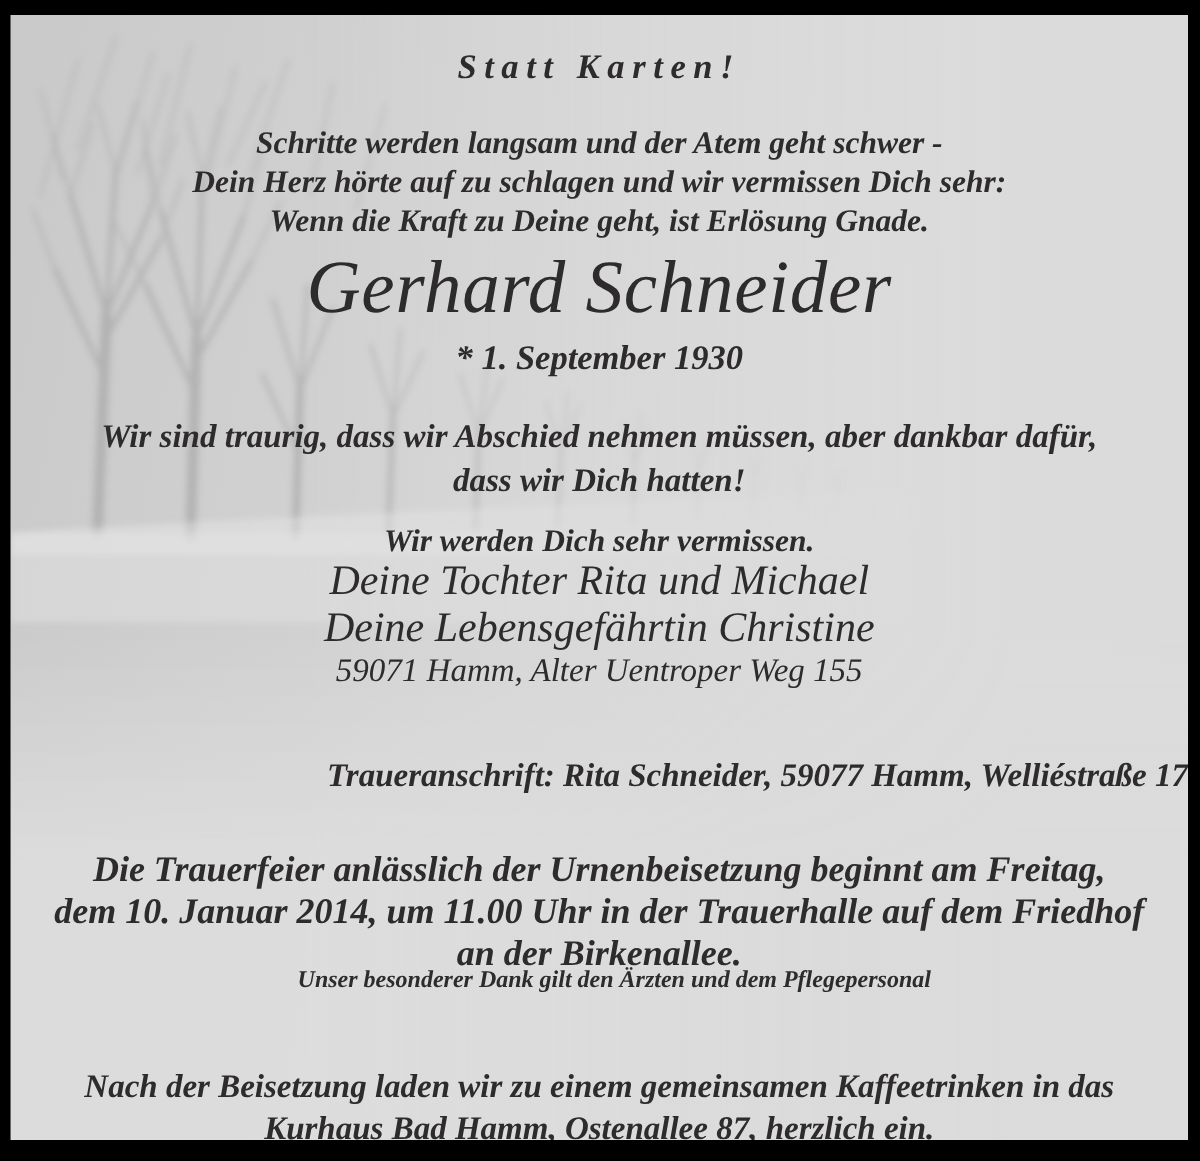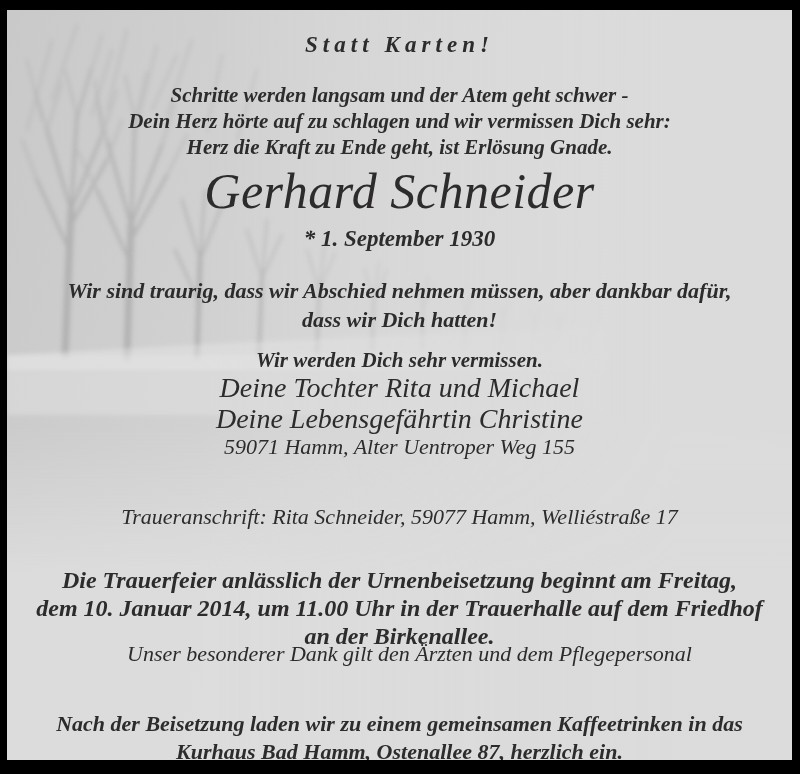"Herz die Kraft zu Ende" span.line { text: Herz die Kraft zu Ende -> Wenn die Kraft zu Deine }
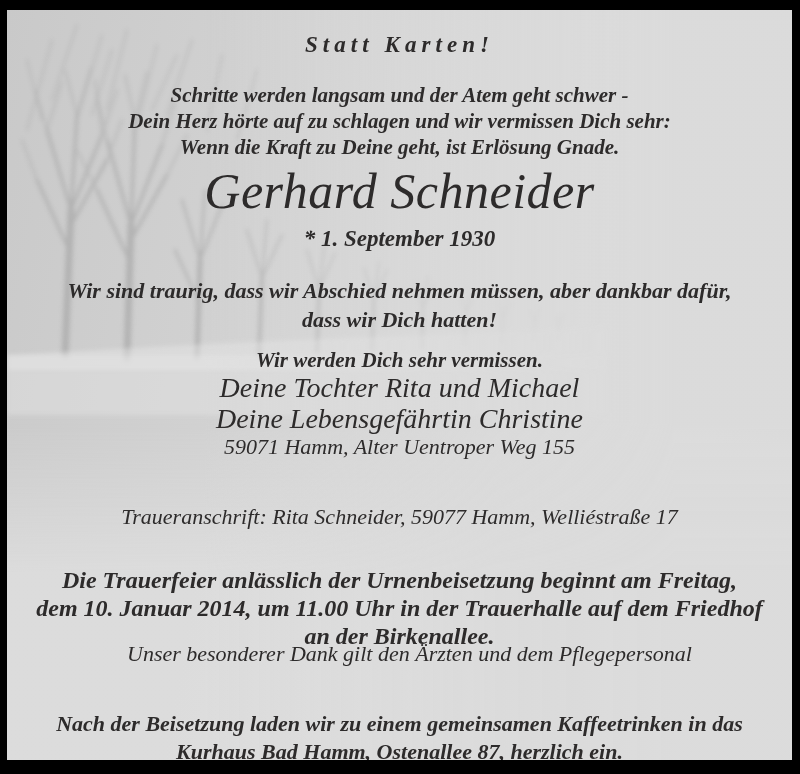"Traueranschrift: Rita Schneider, 59077" .trauer-anschrift { font-weight: normal -> bold; text-align: none -> right }
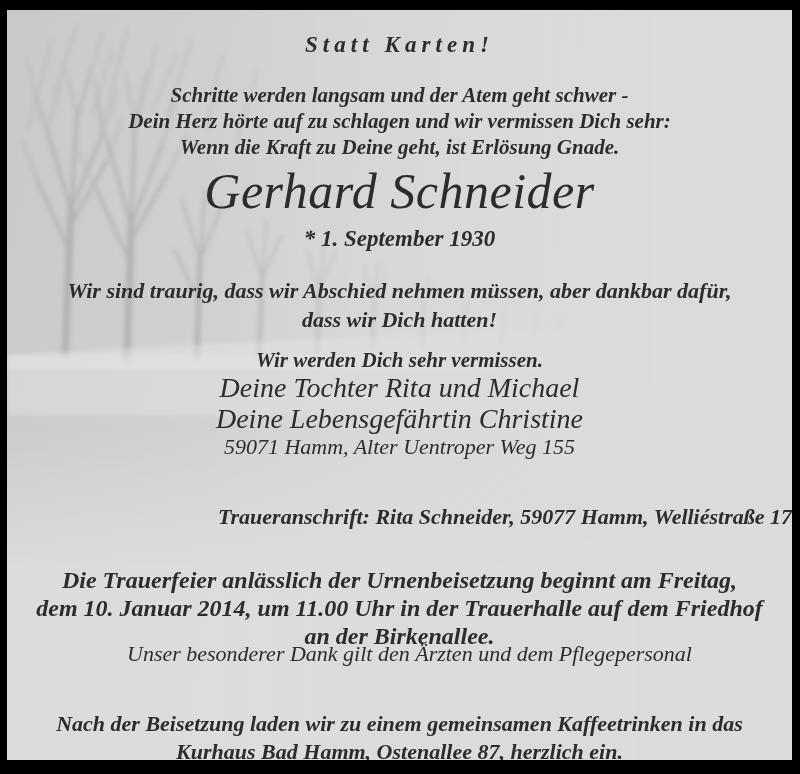"Unser besonderer Dank gilt den" .thanks { font-size: 22px -> 16px; font-weight: normal -> bold }
